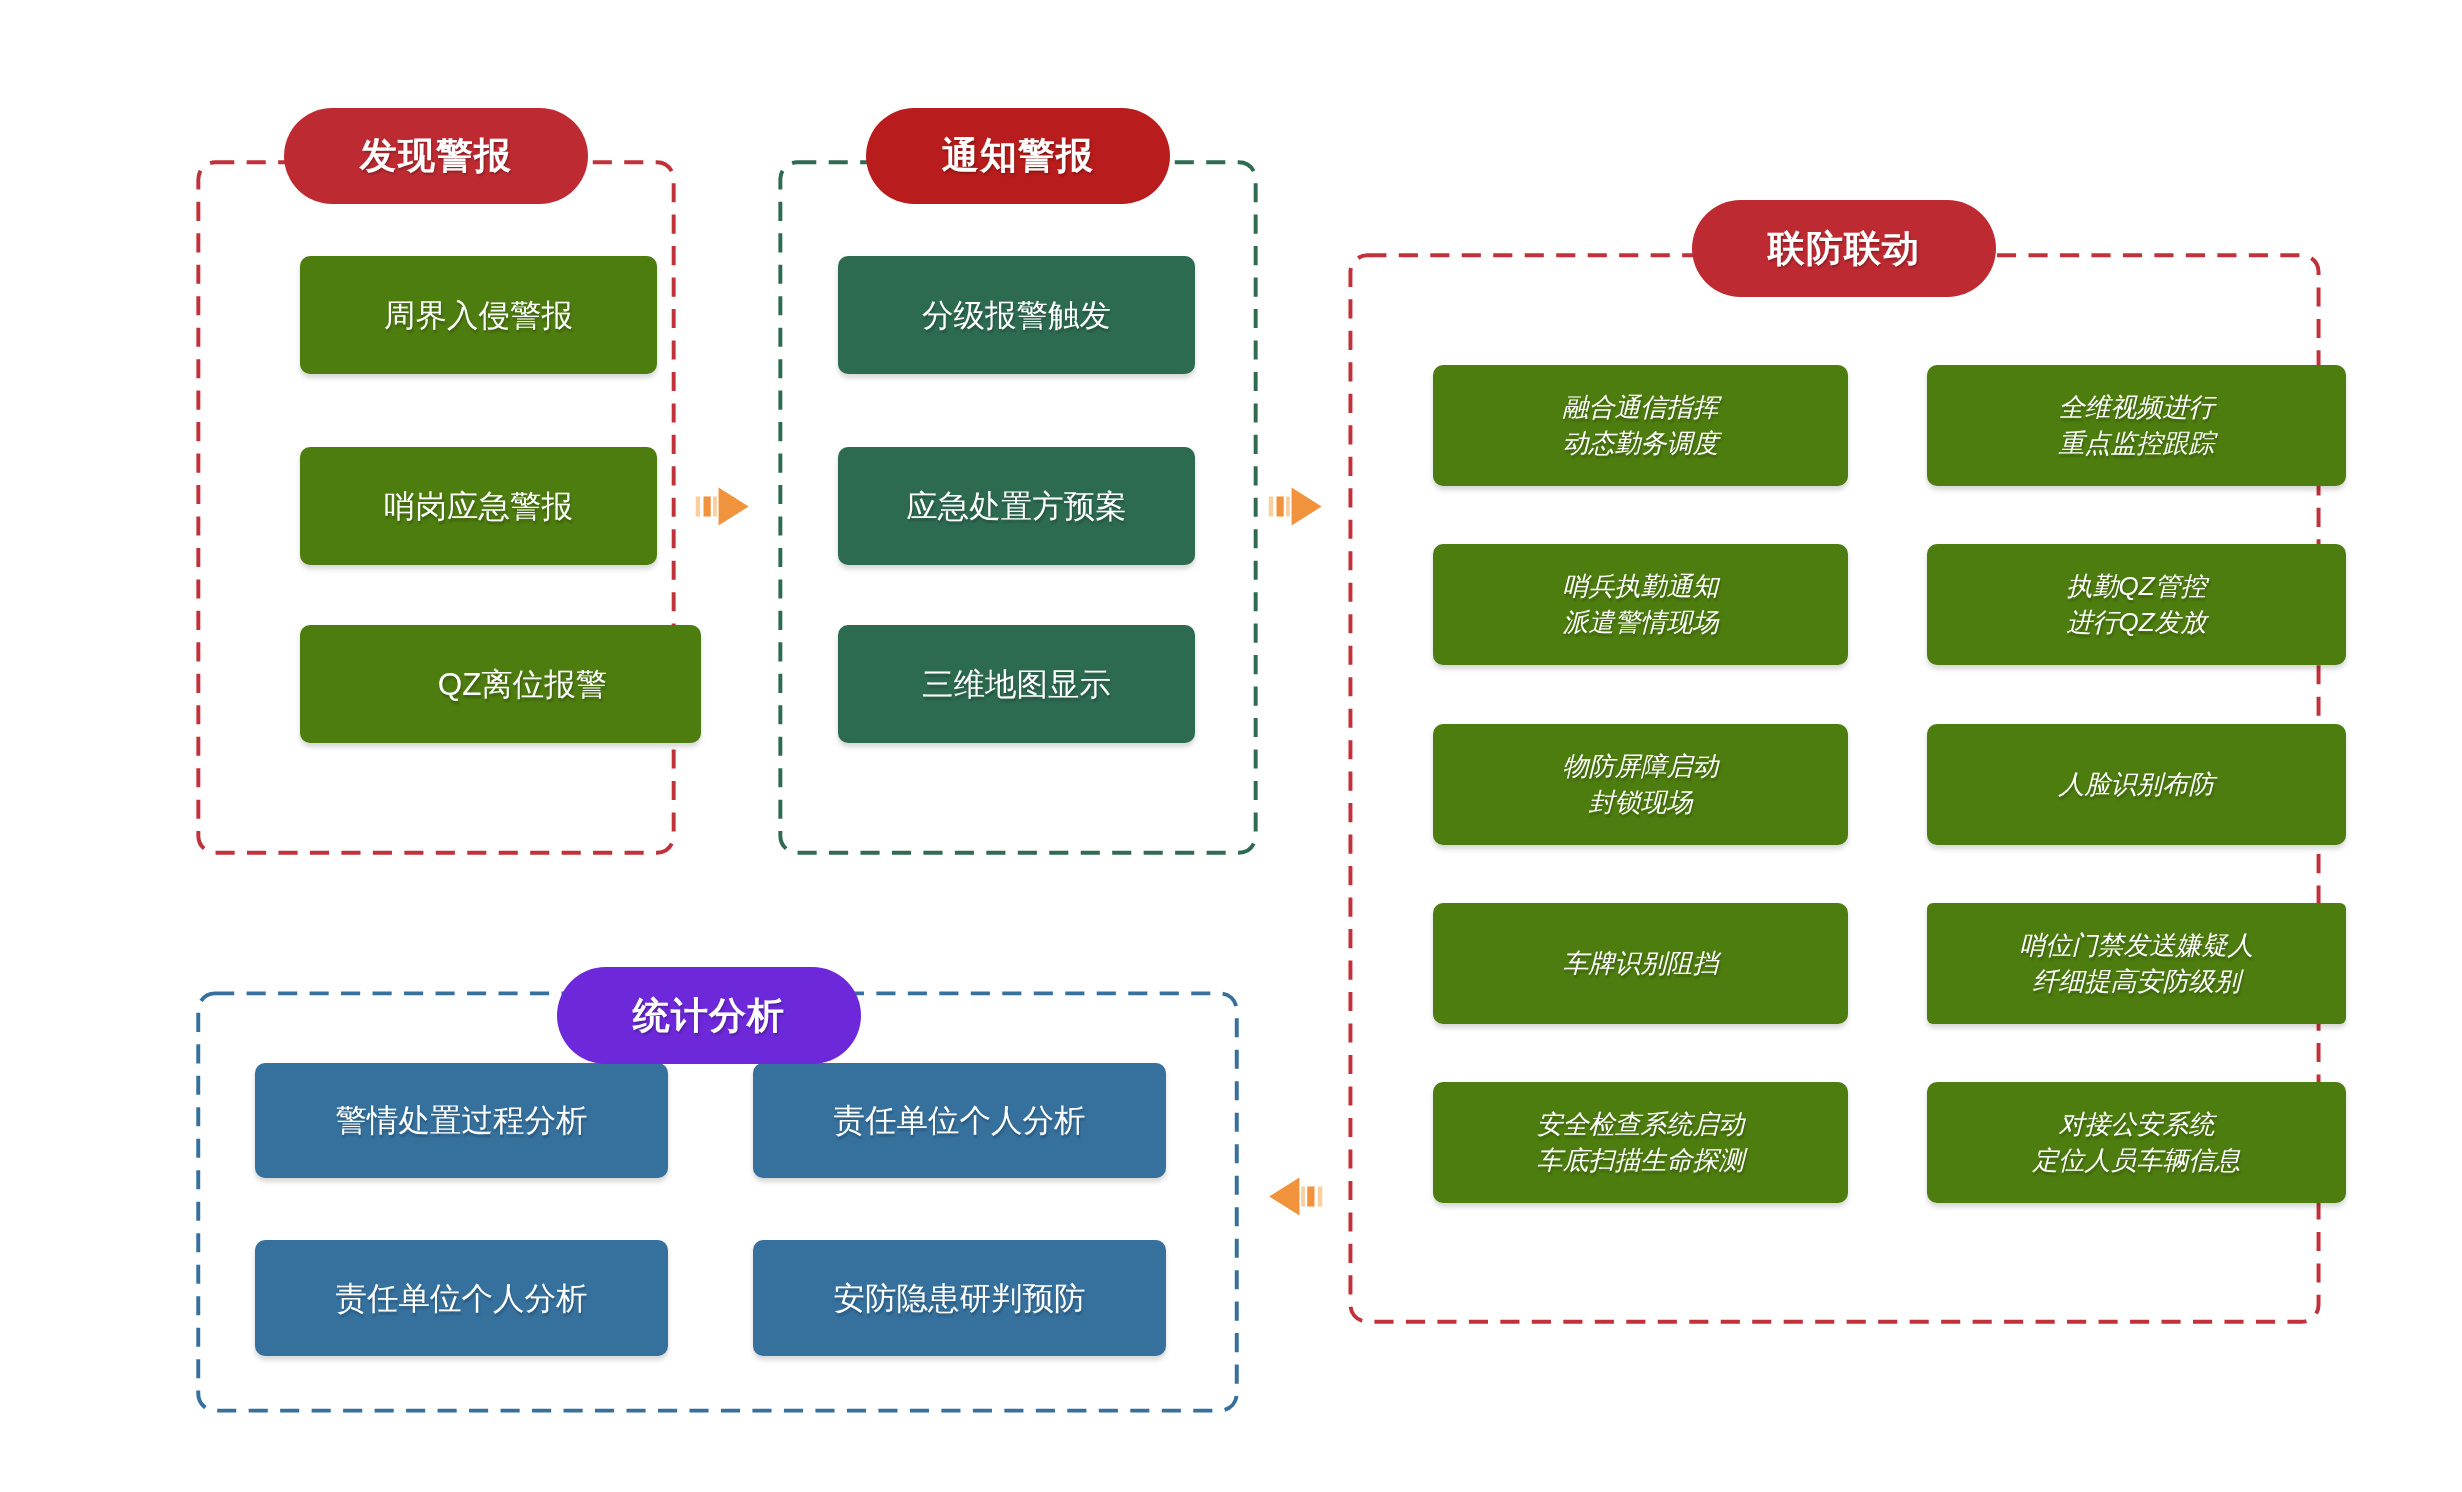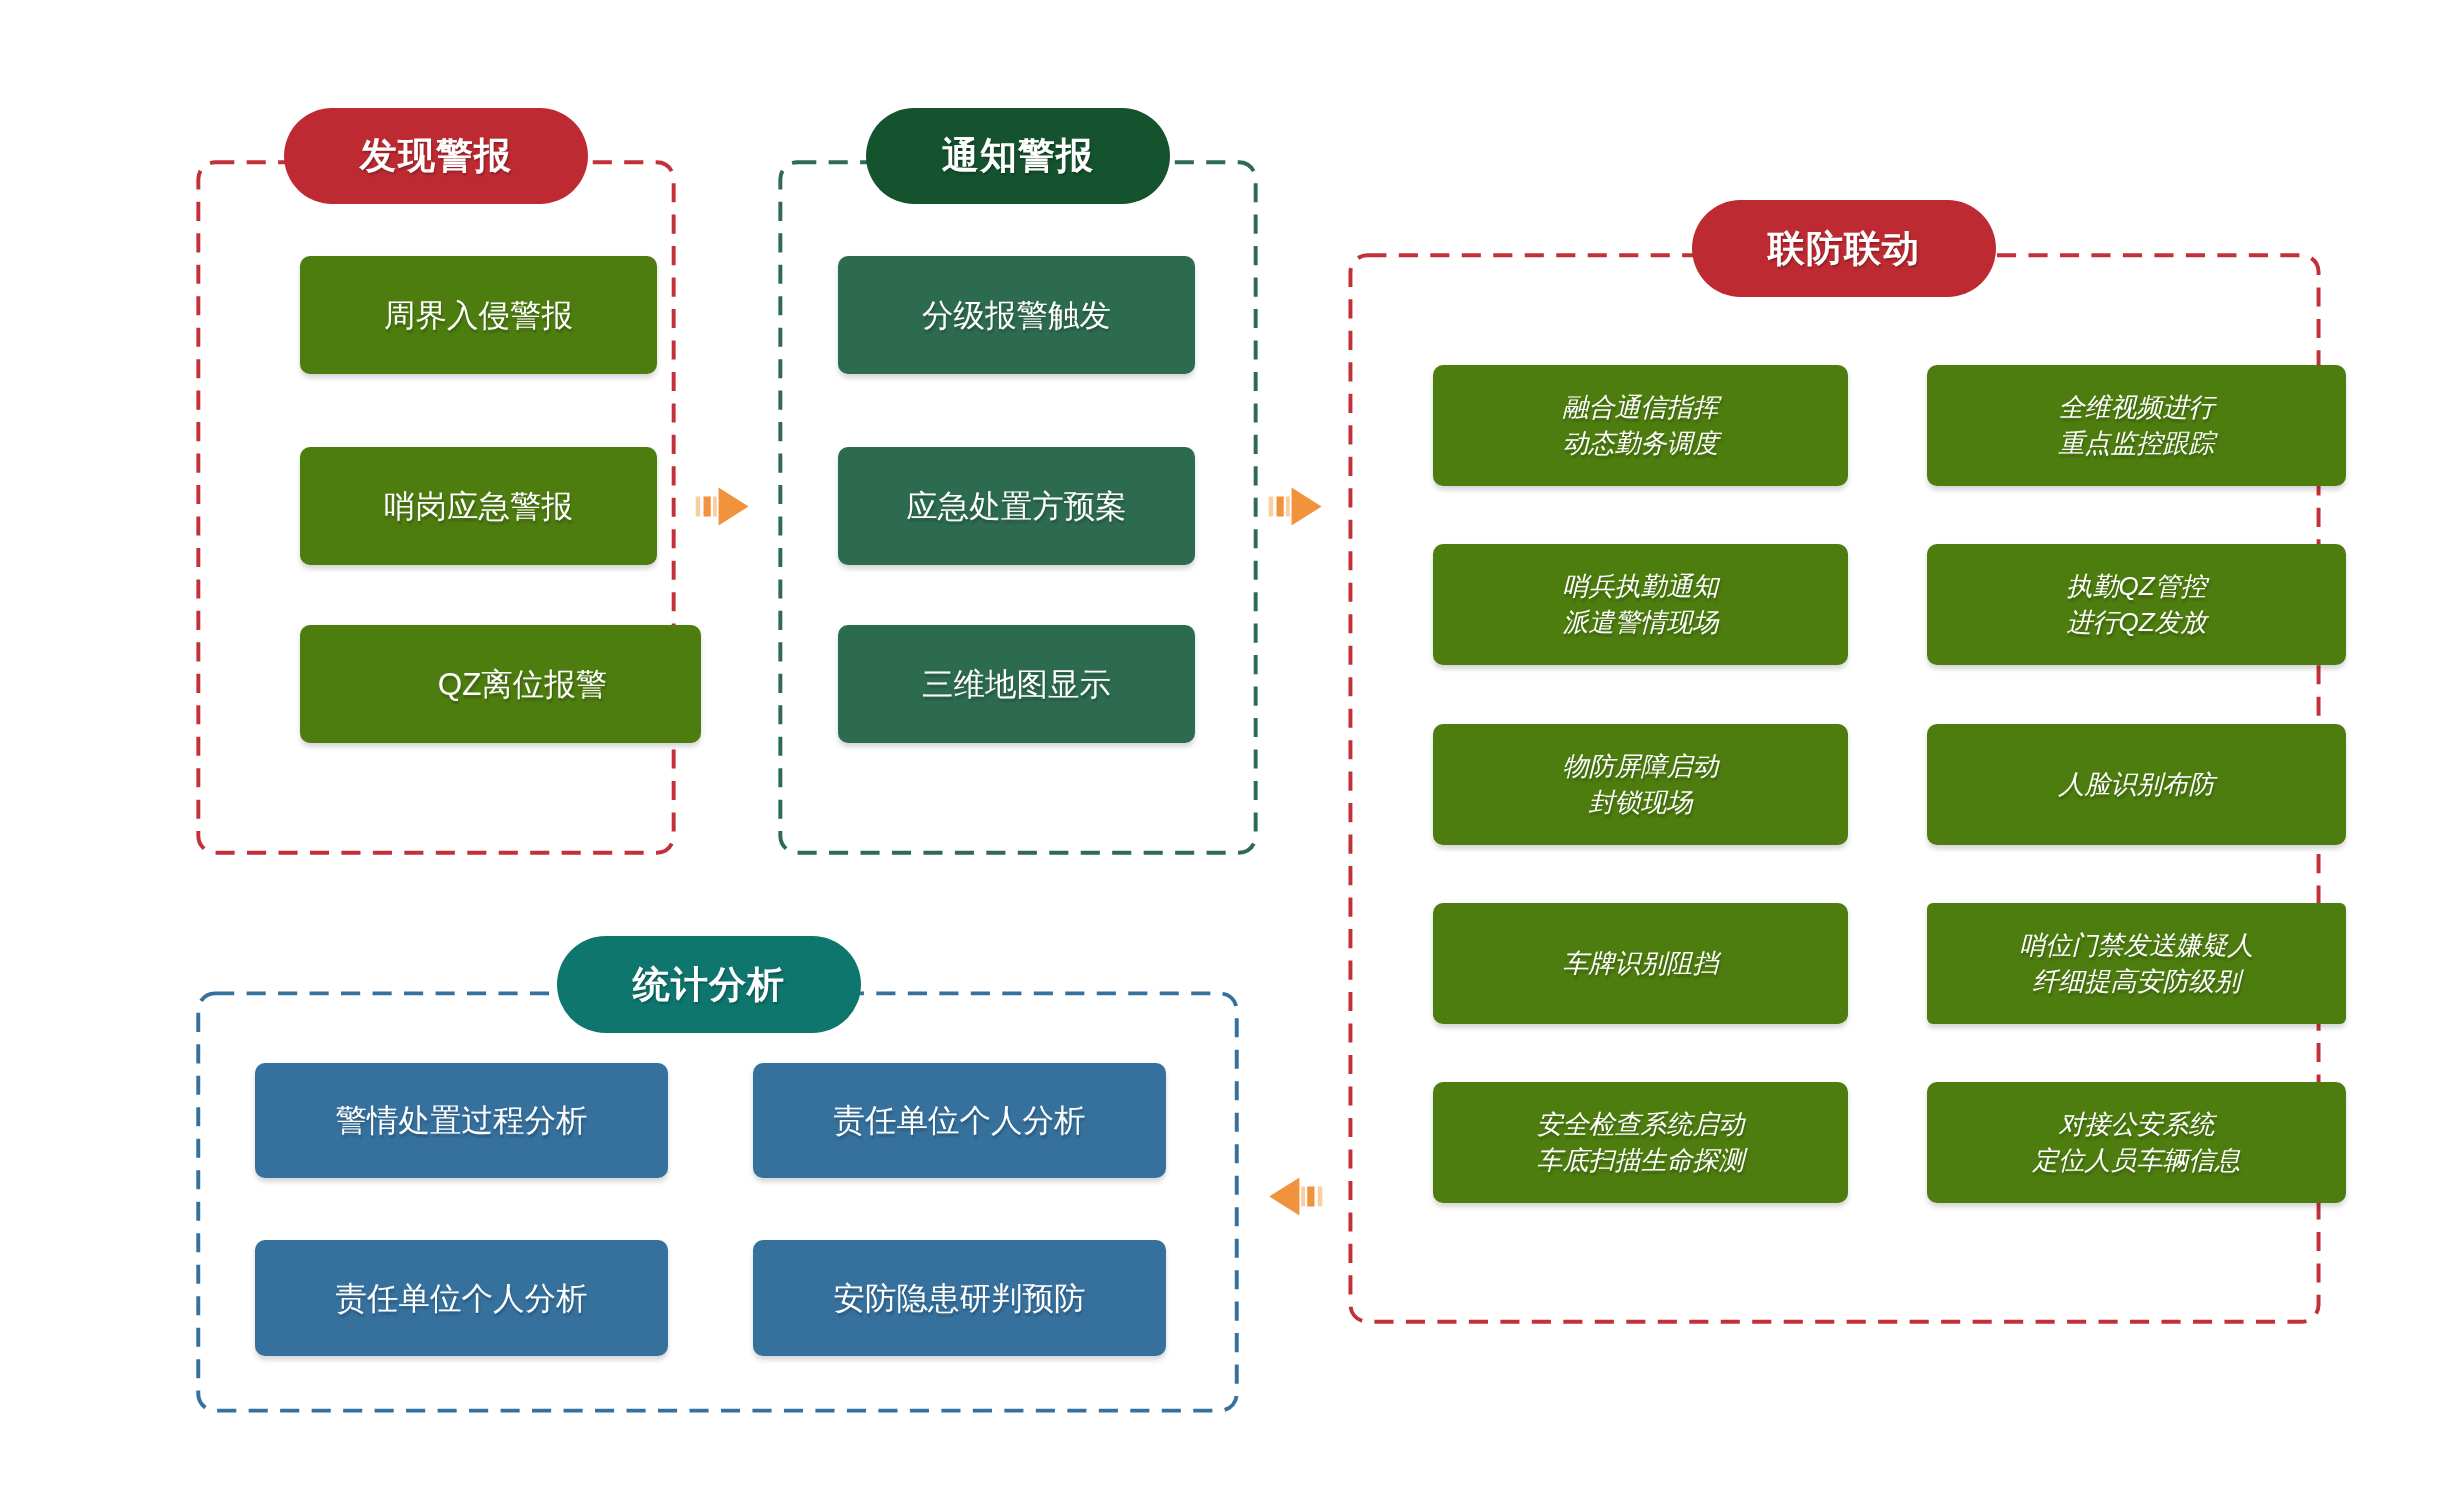"通知警报" .pill.green { background: #14532d -> #b91c1c }
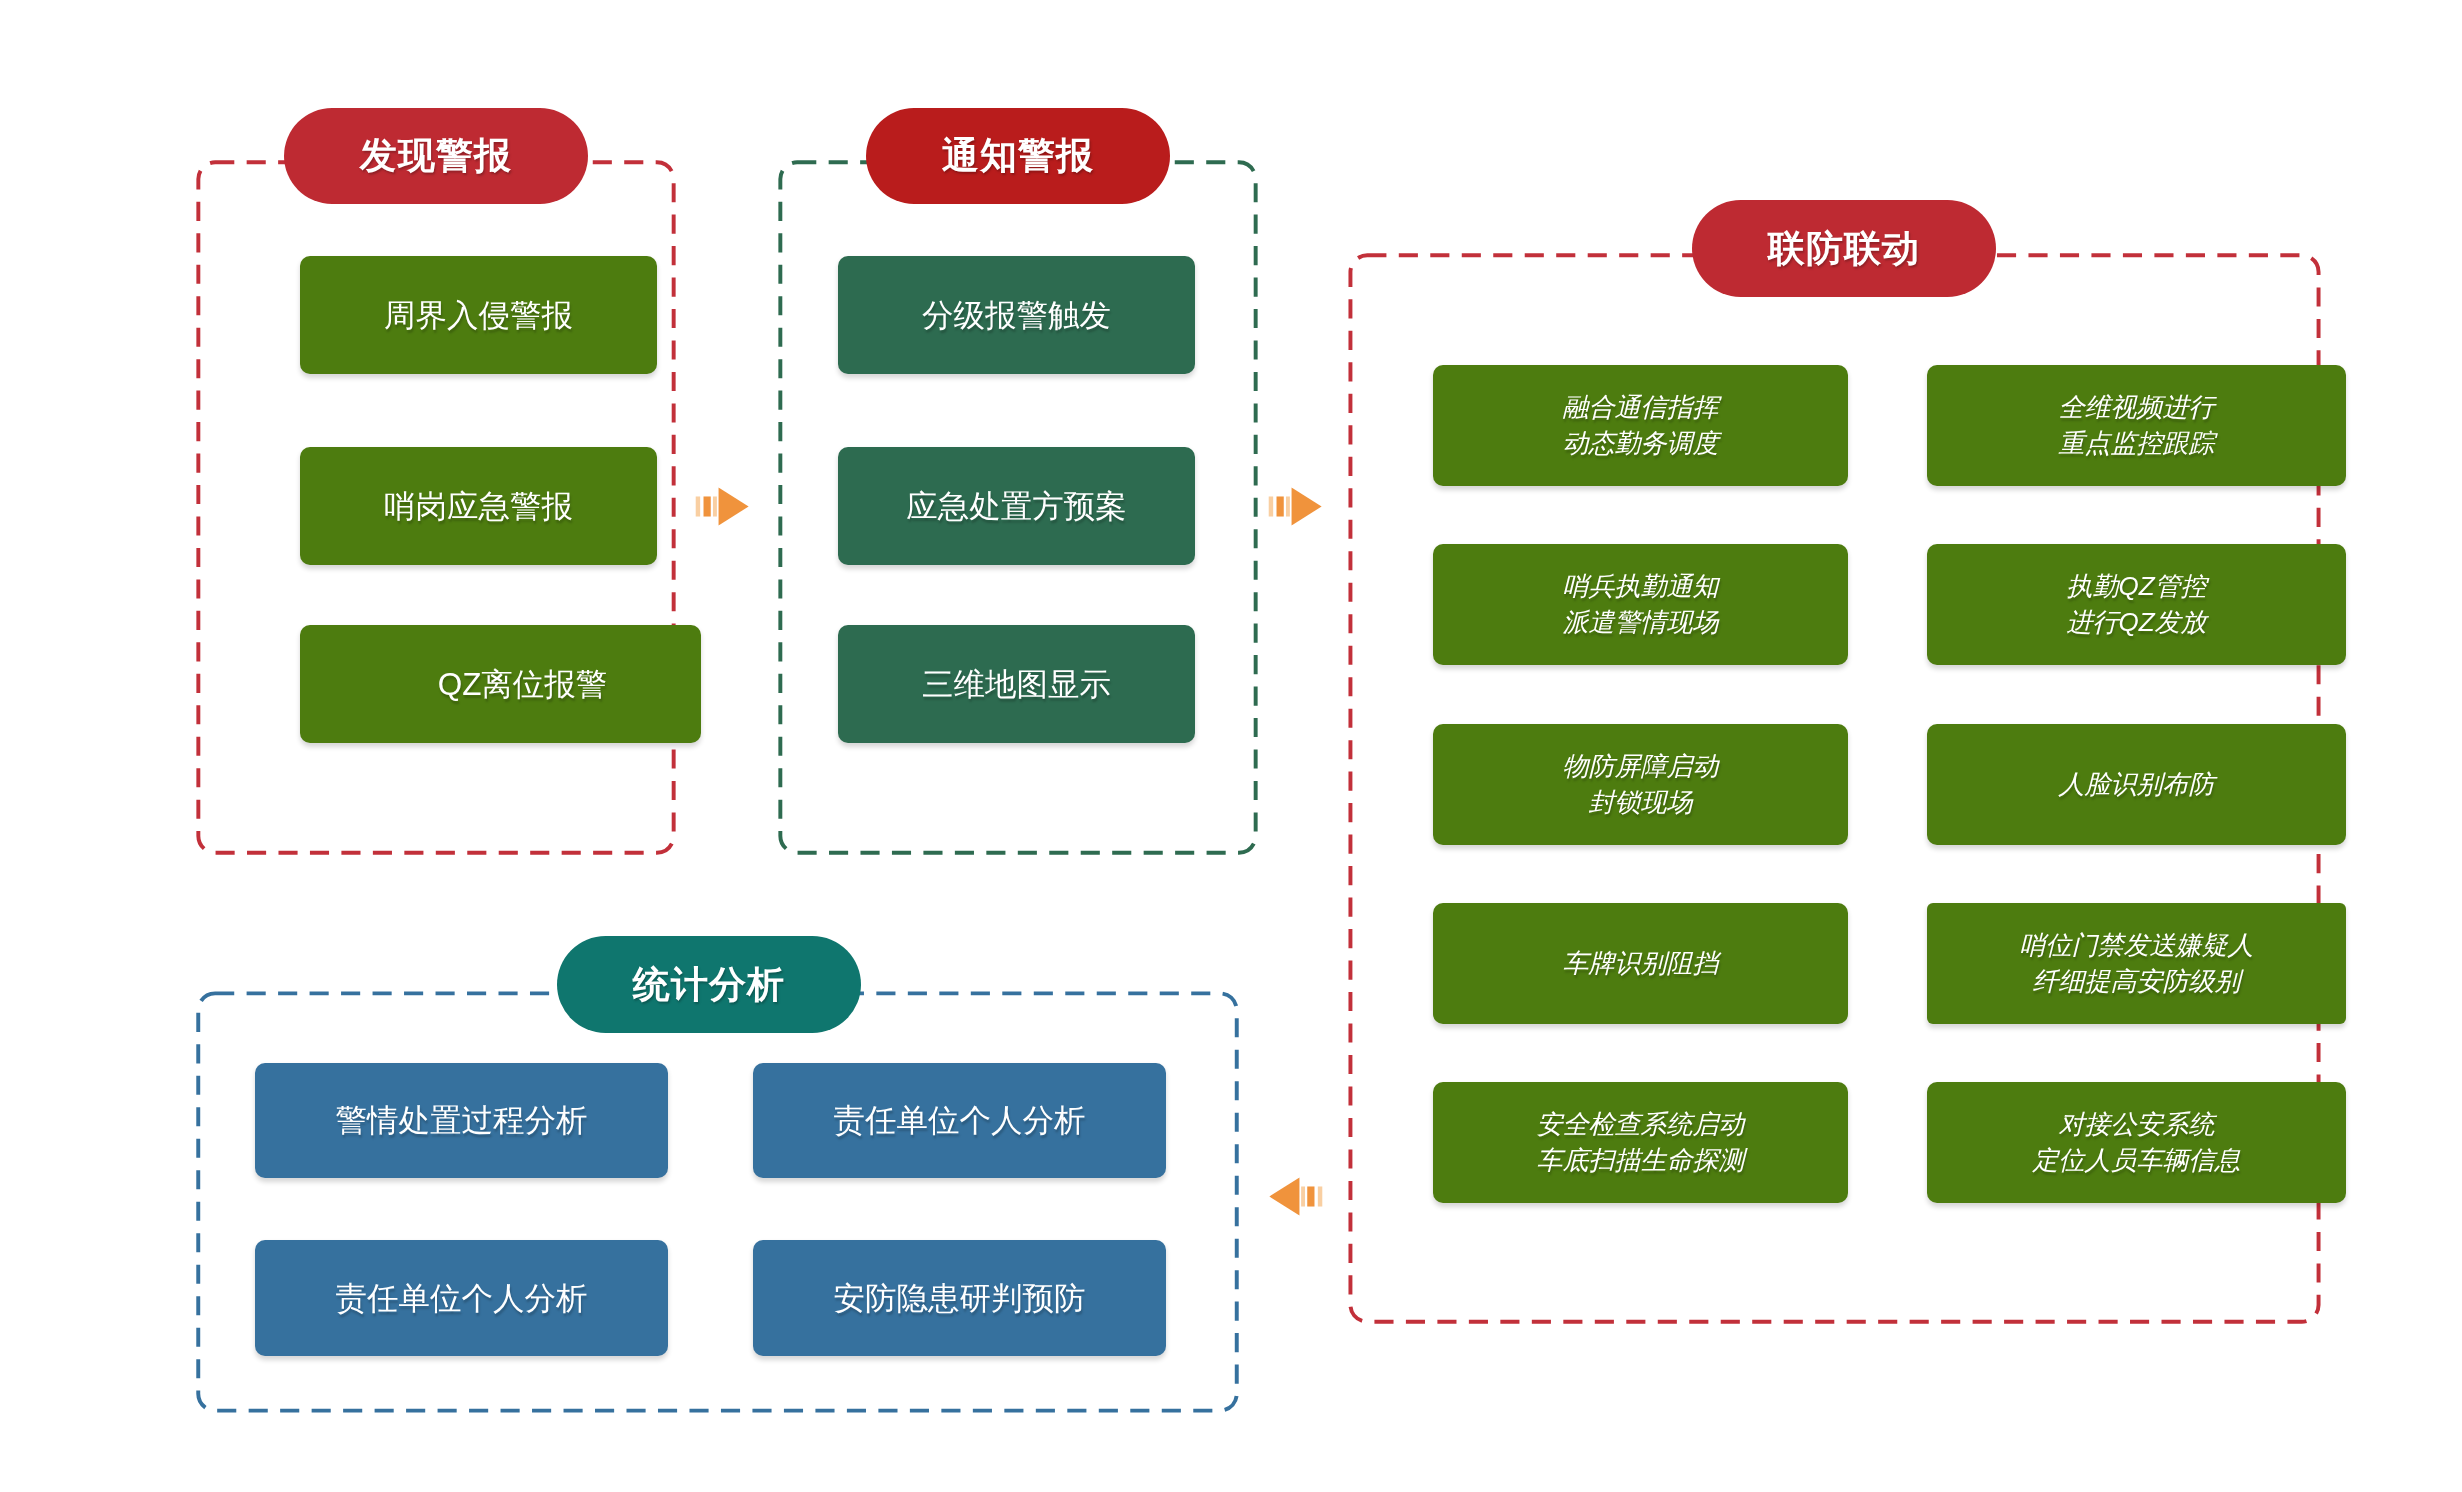"统计分析" .pill.blue { background: #0f766e -> #6d28d9; margin-top: none -> 31px }
